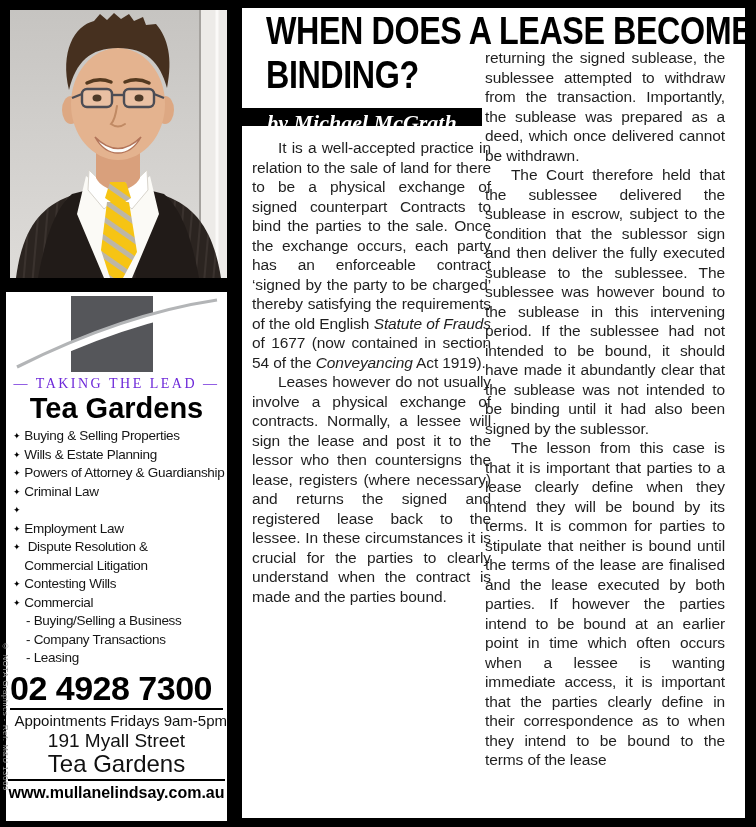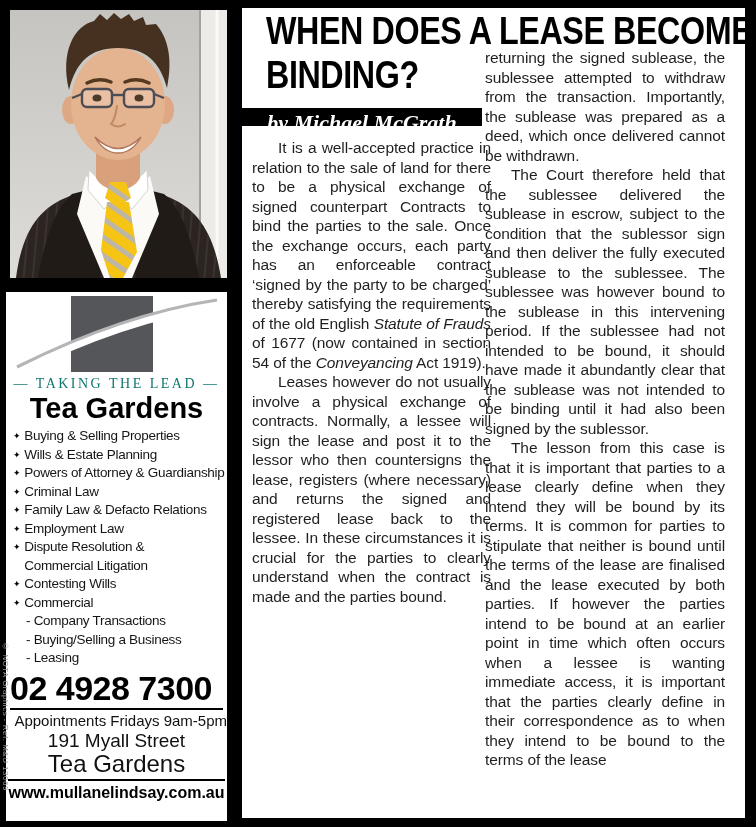"— TAKING THE LEAD —" .tagline { color: #0f766e -> #6d28d9 }
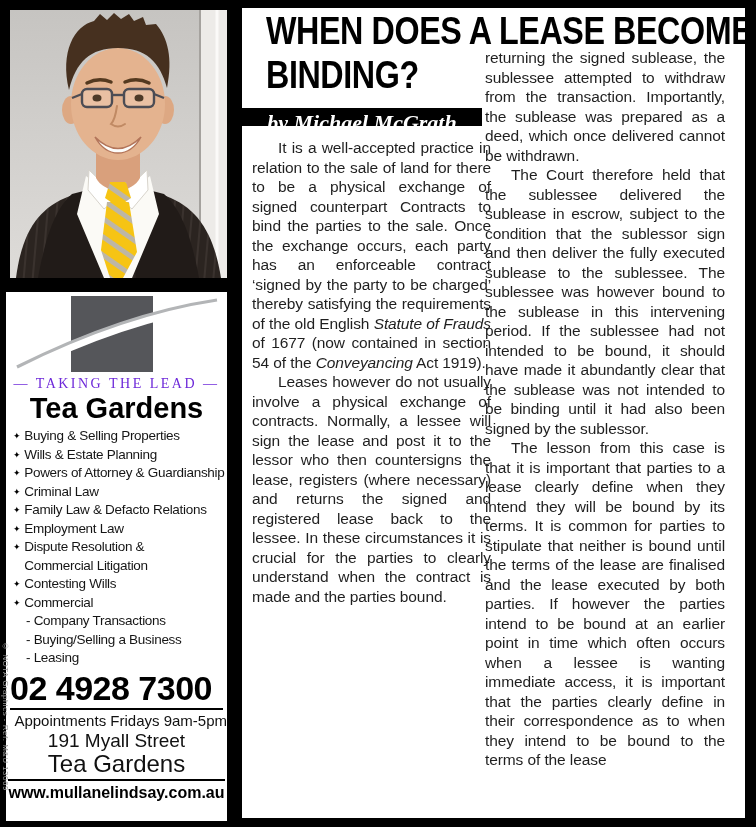"Buying & Selling Properties" .svc .svc-label { text-align: none -> right }
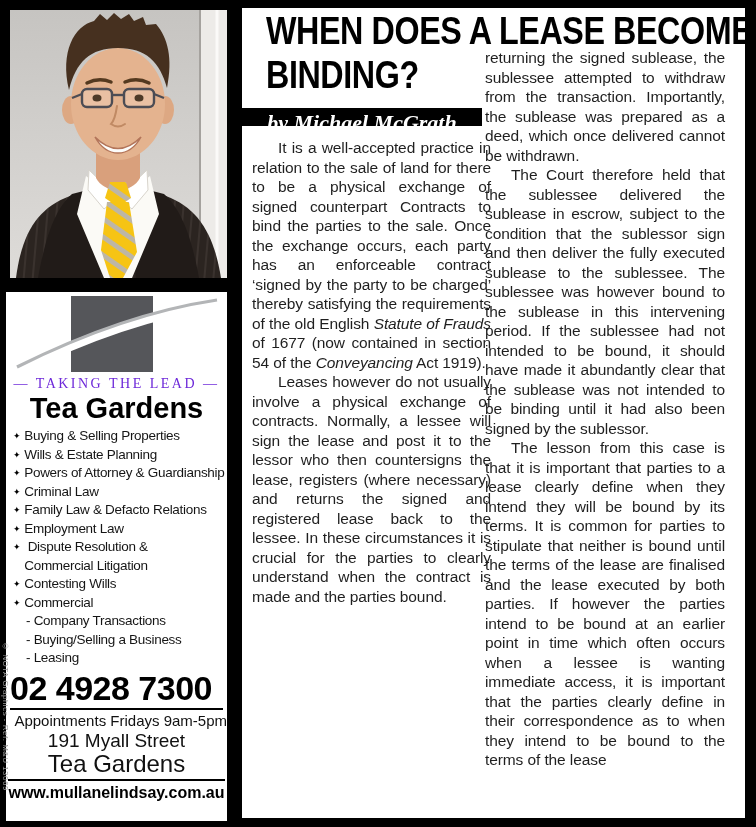"Family Law & Defacto Relations" span.svc-label { html: <span>Family Law &amp; Defacto Relations</span> -> none }
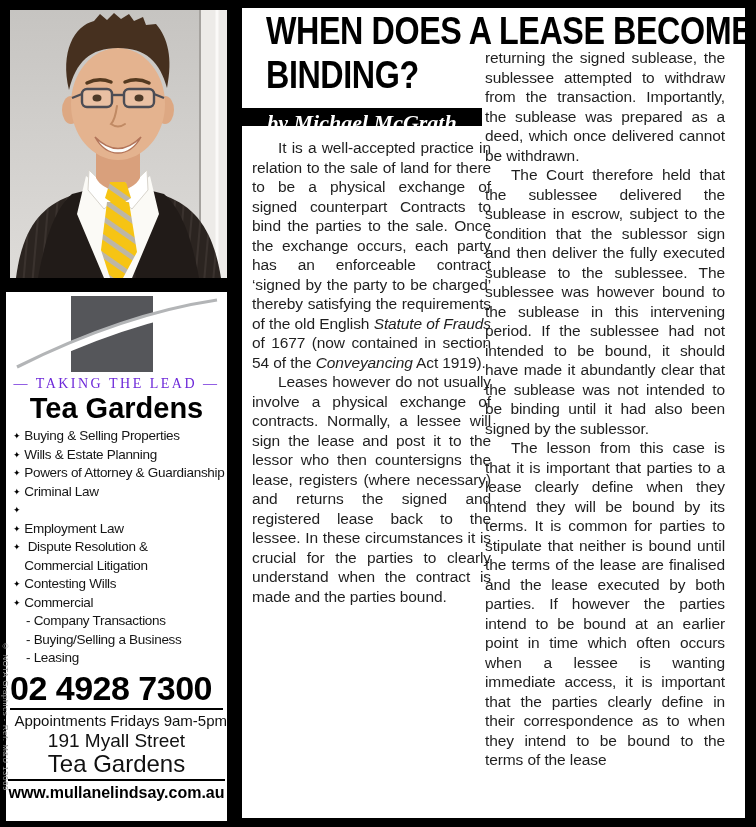"- Company Transactions" div.svc { order: before "- Buying/Selling a Business" -> after "- Buying/Selling a Business" }
